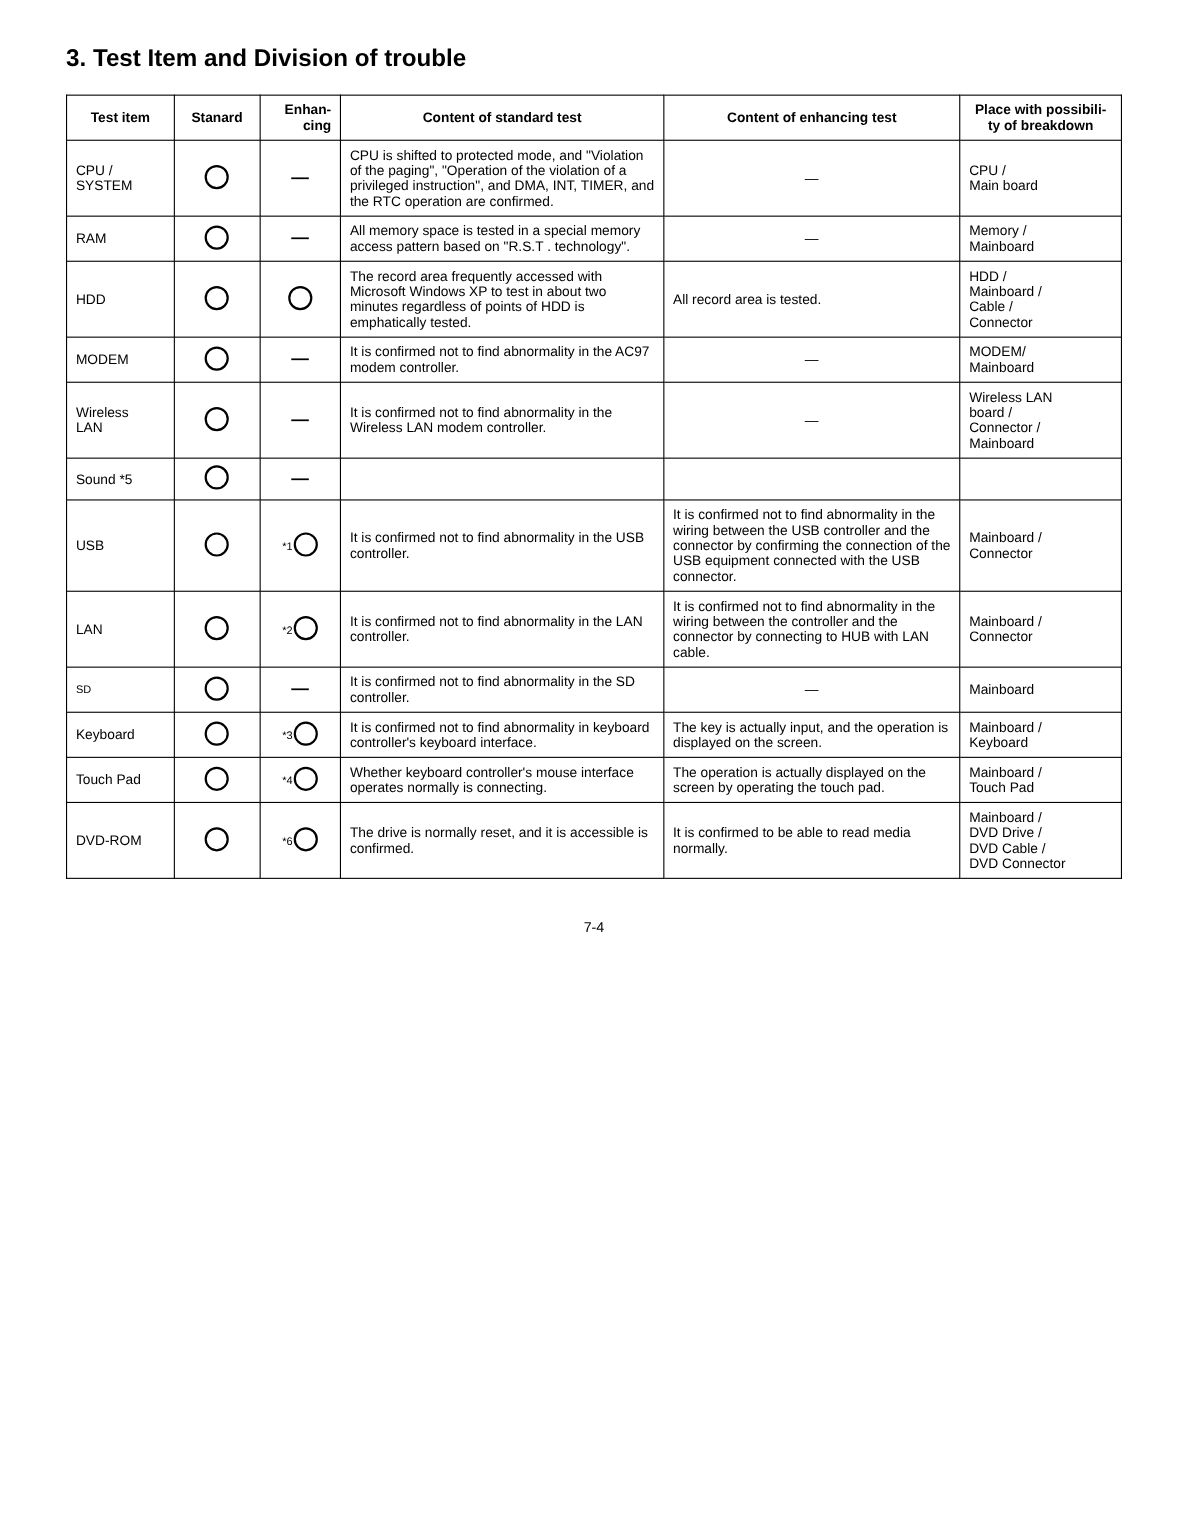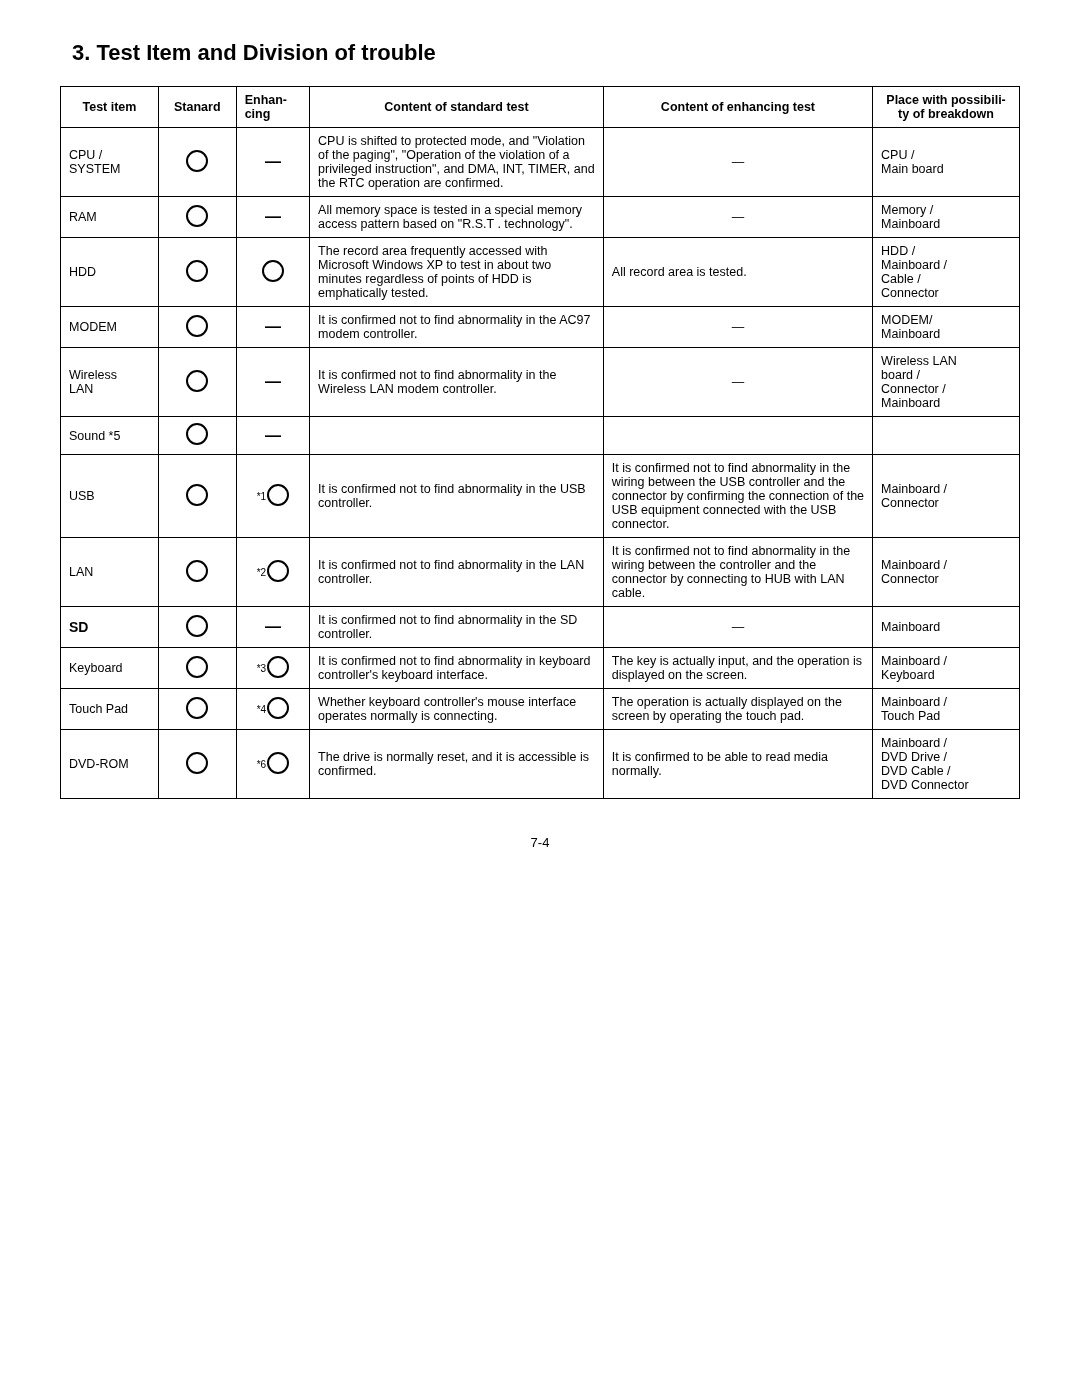"3. Test Item and Division" h1 { margin-left: 12px -> none }
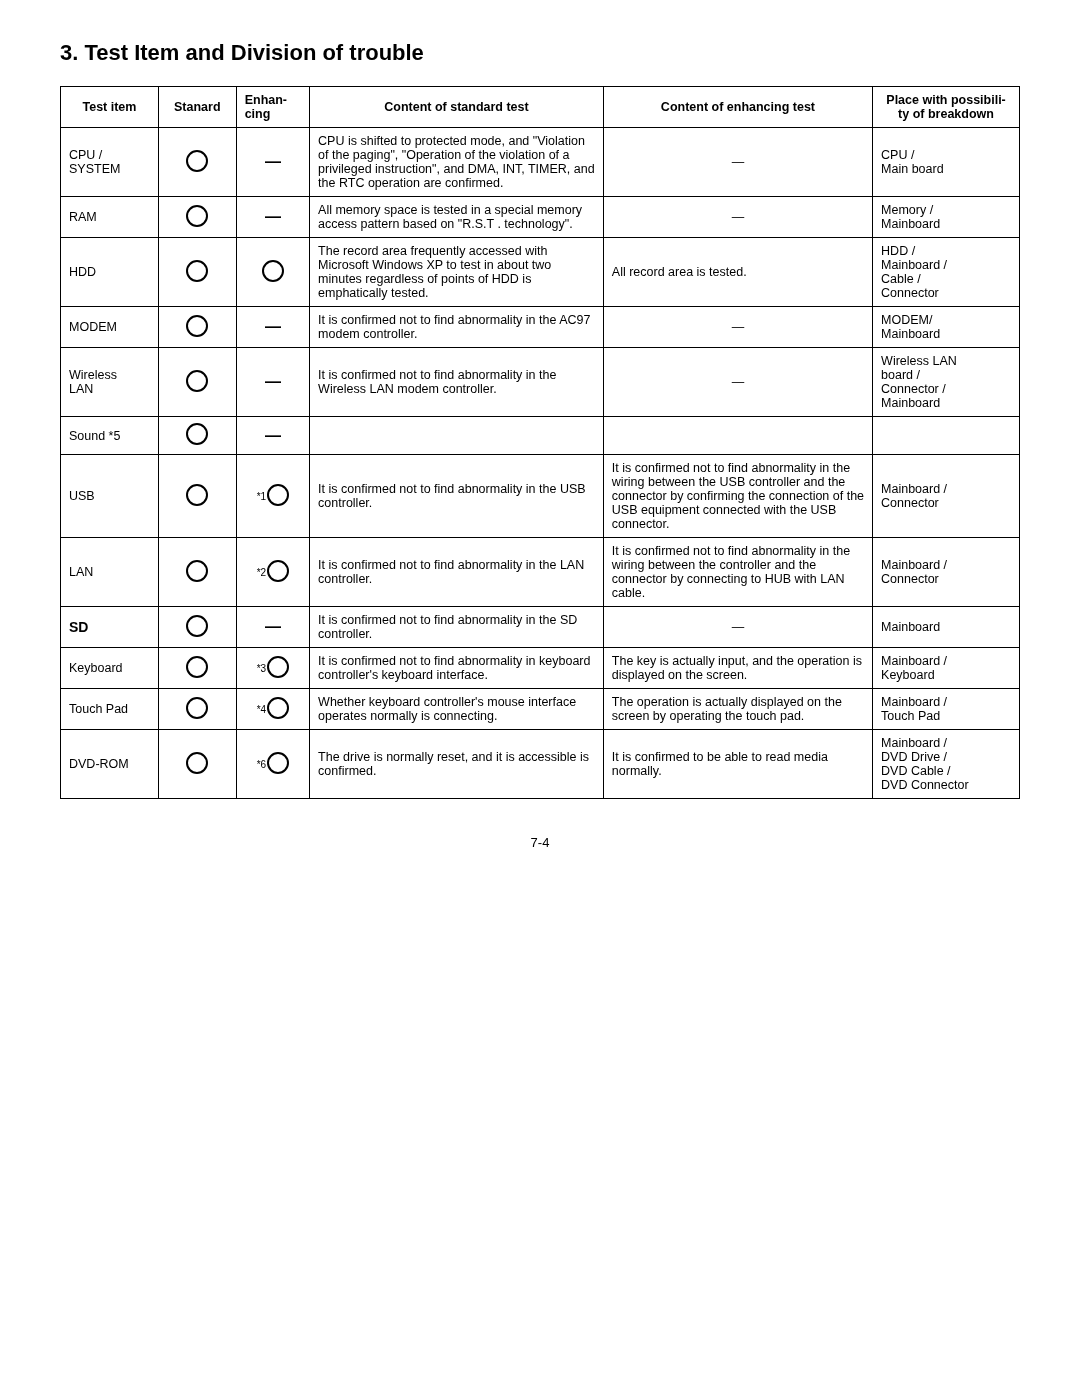"Enhan-" .col-enhancing { text-align: left -> right }
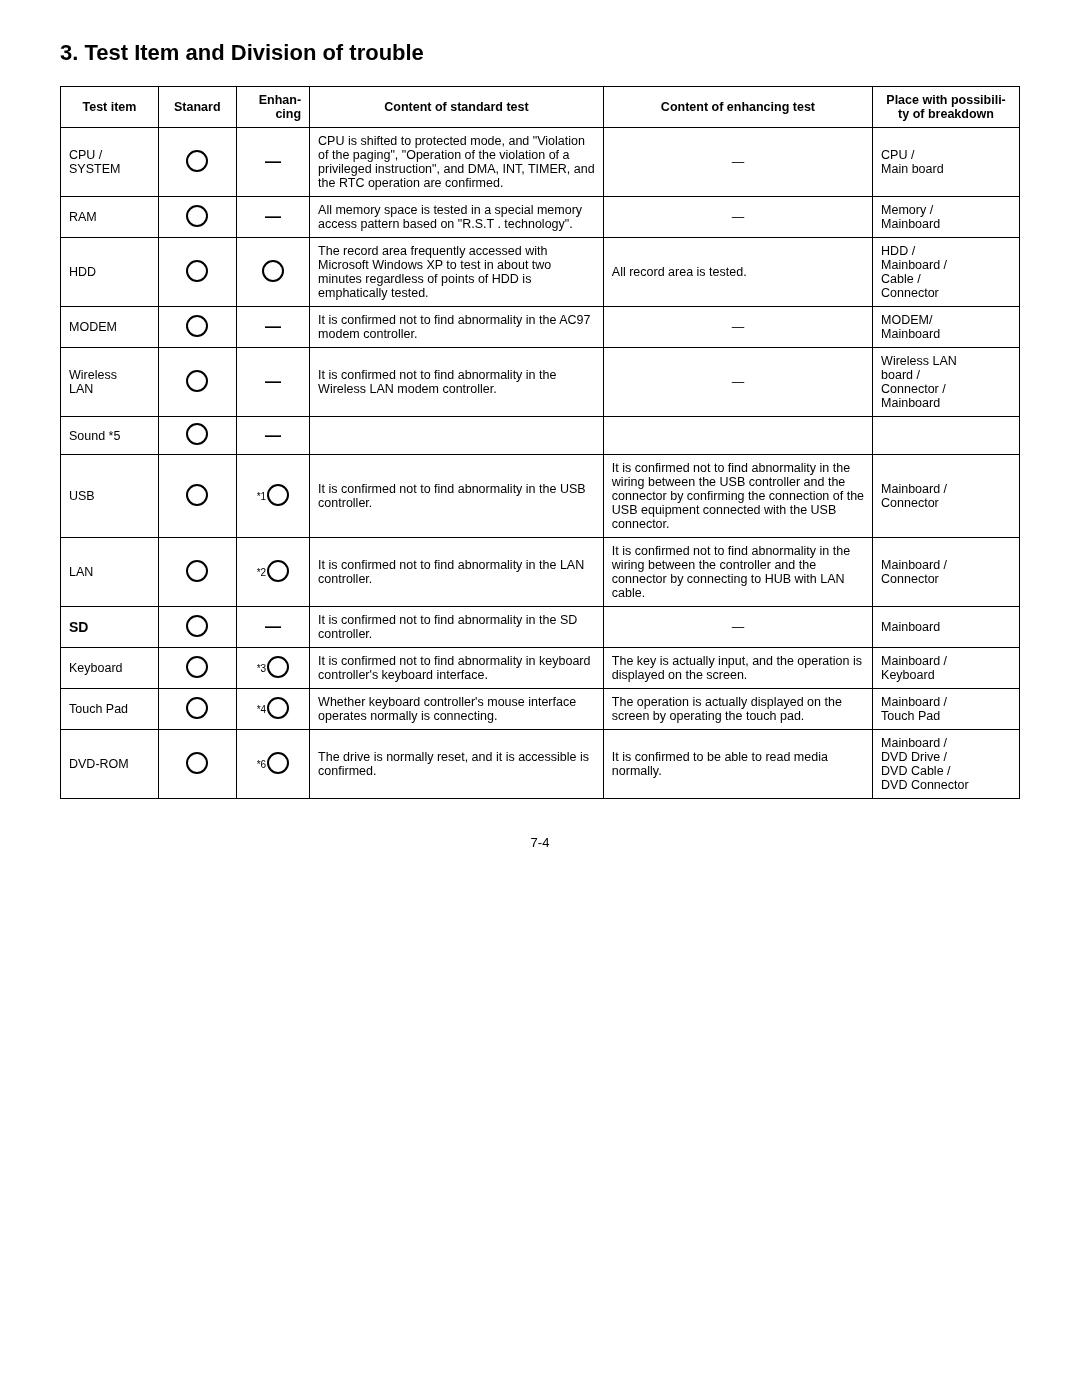"SD" td { font-size: 14px -> 10px; font-weight: bold -> normal }
